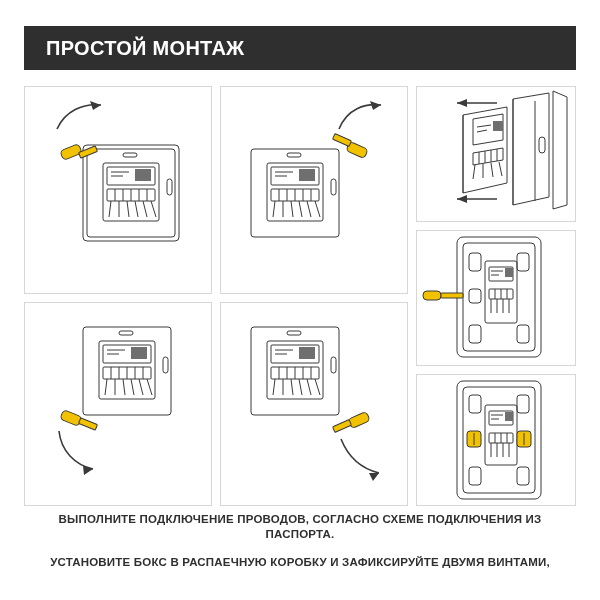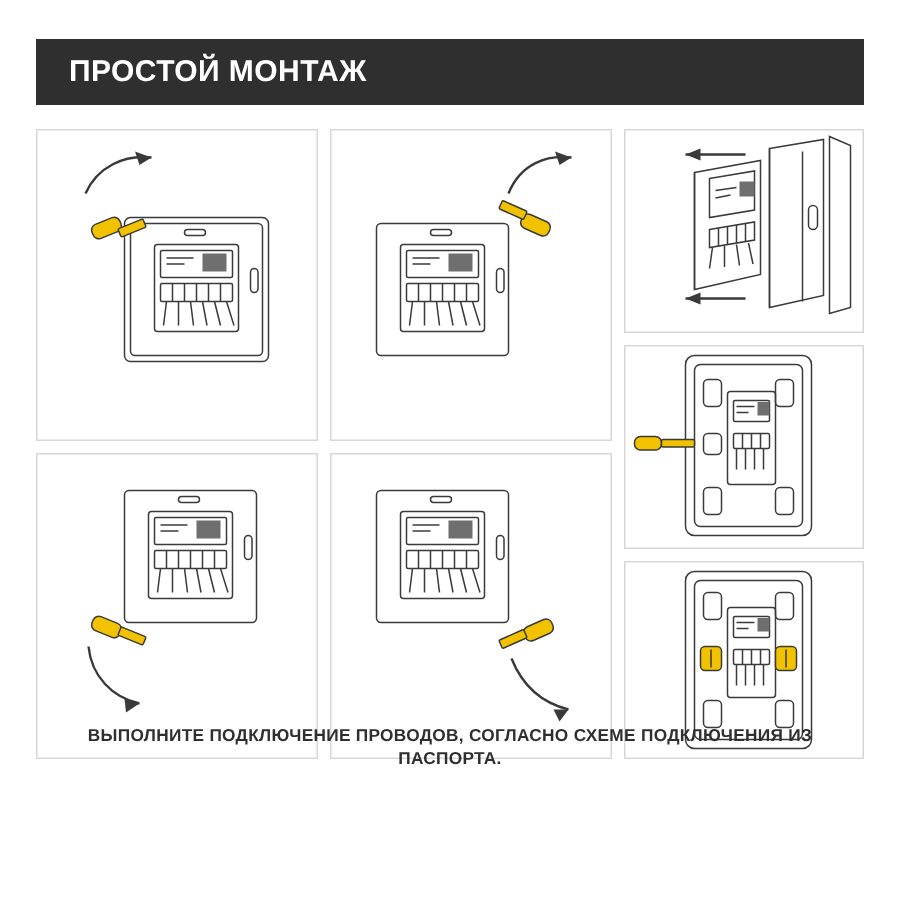"ВЫПОЛНИТЕ ПОДКЛЮЧЕНИЕ ПРОВОДОВ, СОГЛАСНО" .captions { top: 484px -> 512px }
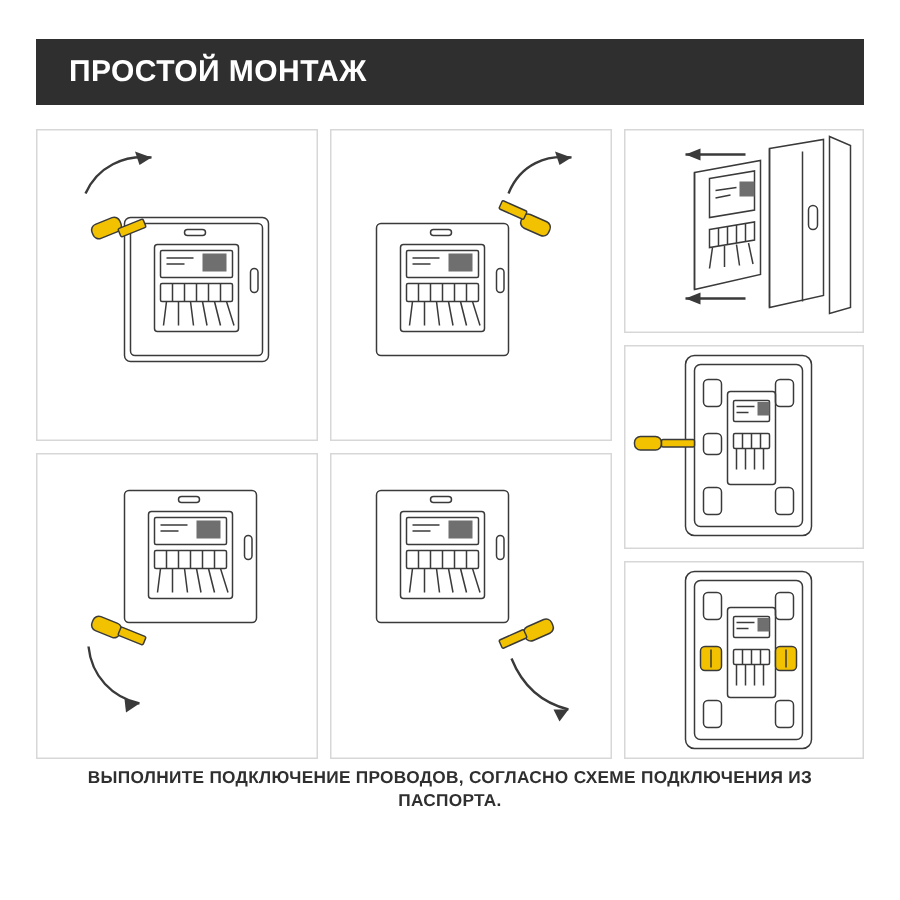"УСТАНОВИТЕ БОКС В РАСПАЕЧНУЮ КОРОБКУ" div.caption { html: none -> <div>УСТАНОВИТЕ БОКС В РАСПАЕЧНУЮ КОРОБКУ И ЗАФИКСИРУЙТЕ ДВУМЯ ВИНТАМИ,</div> }
